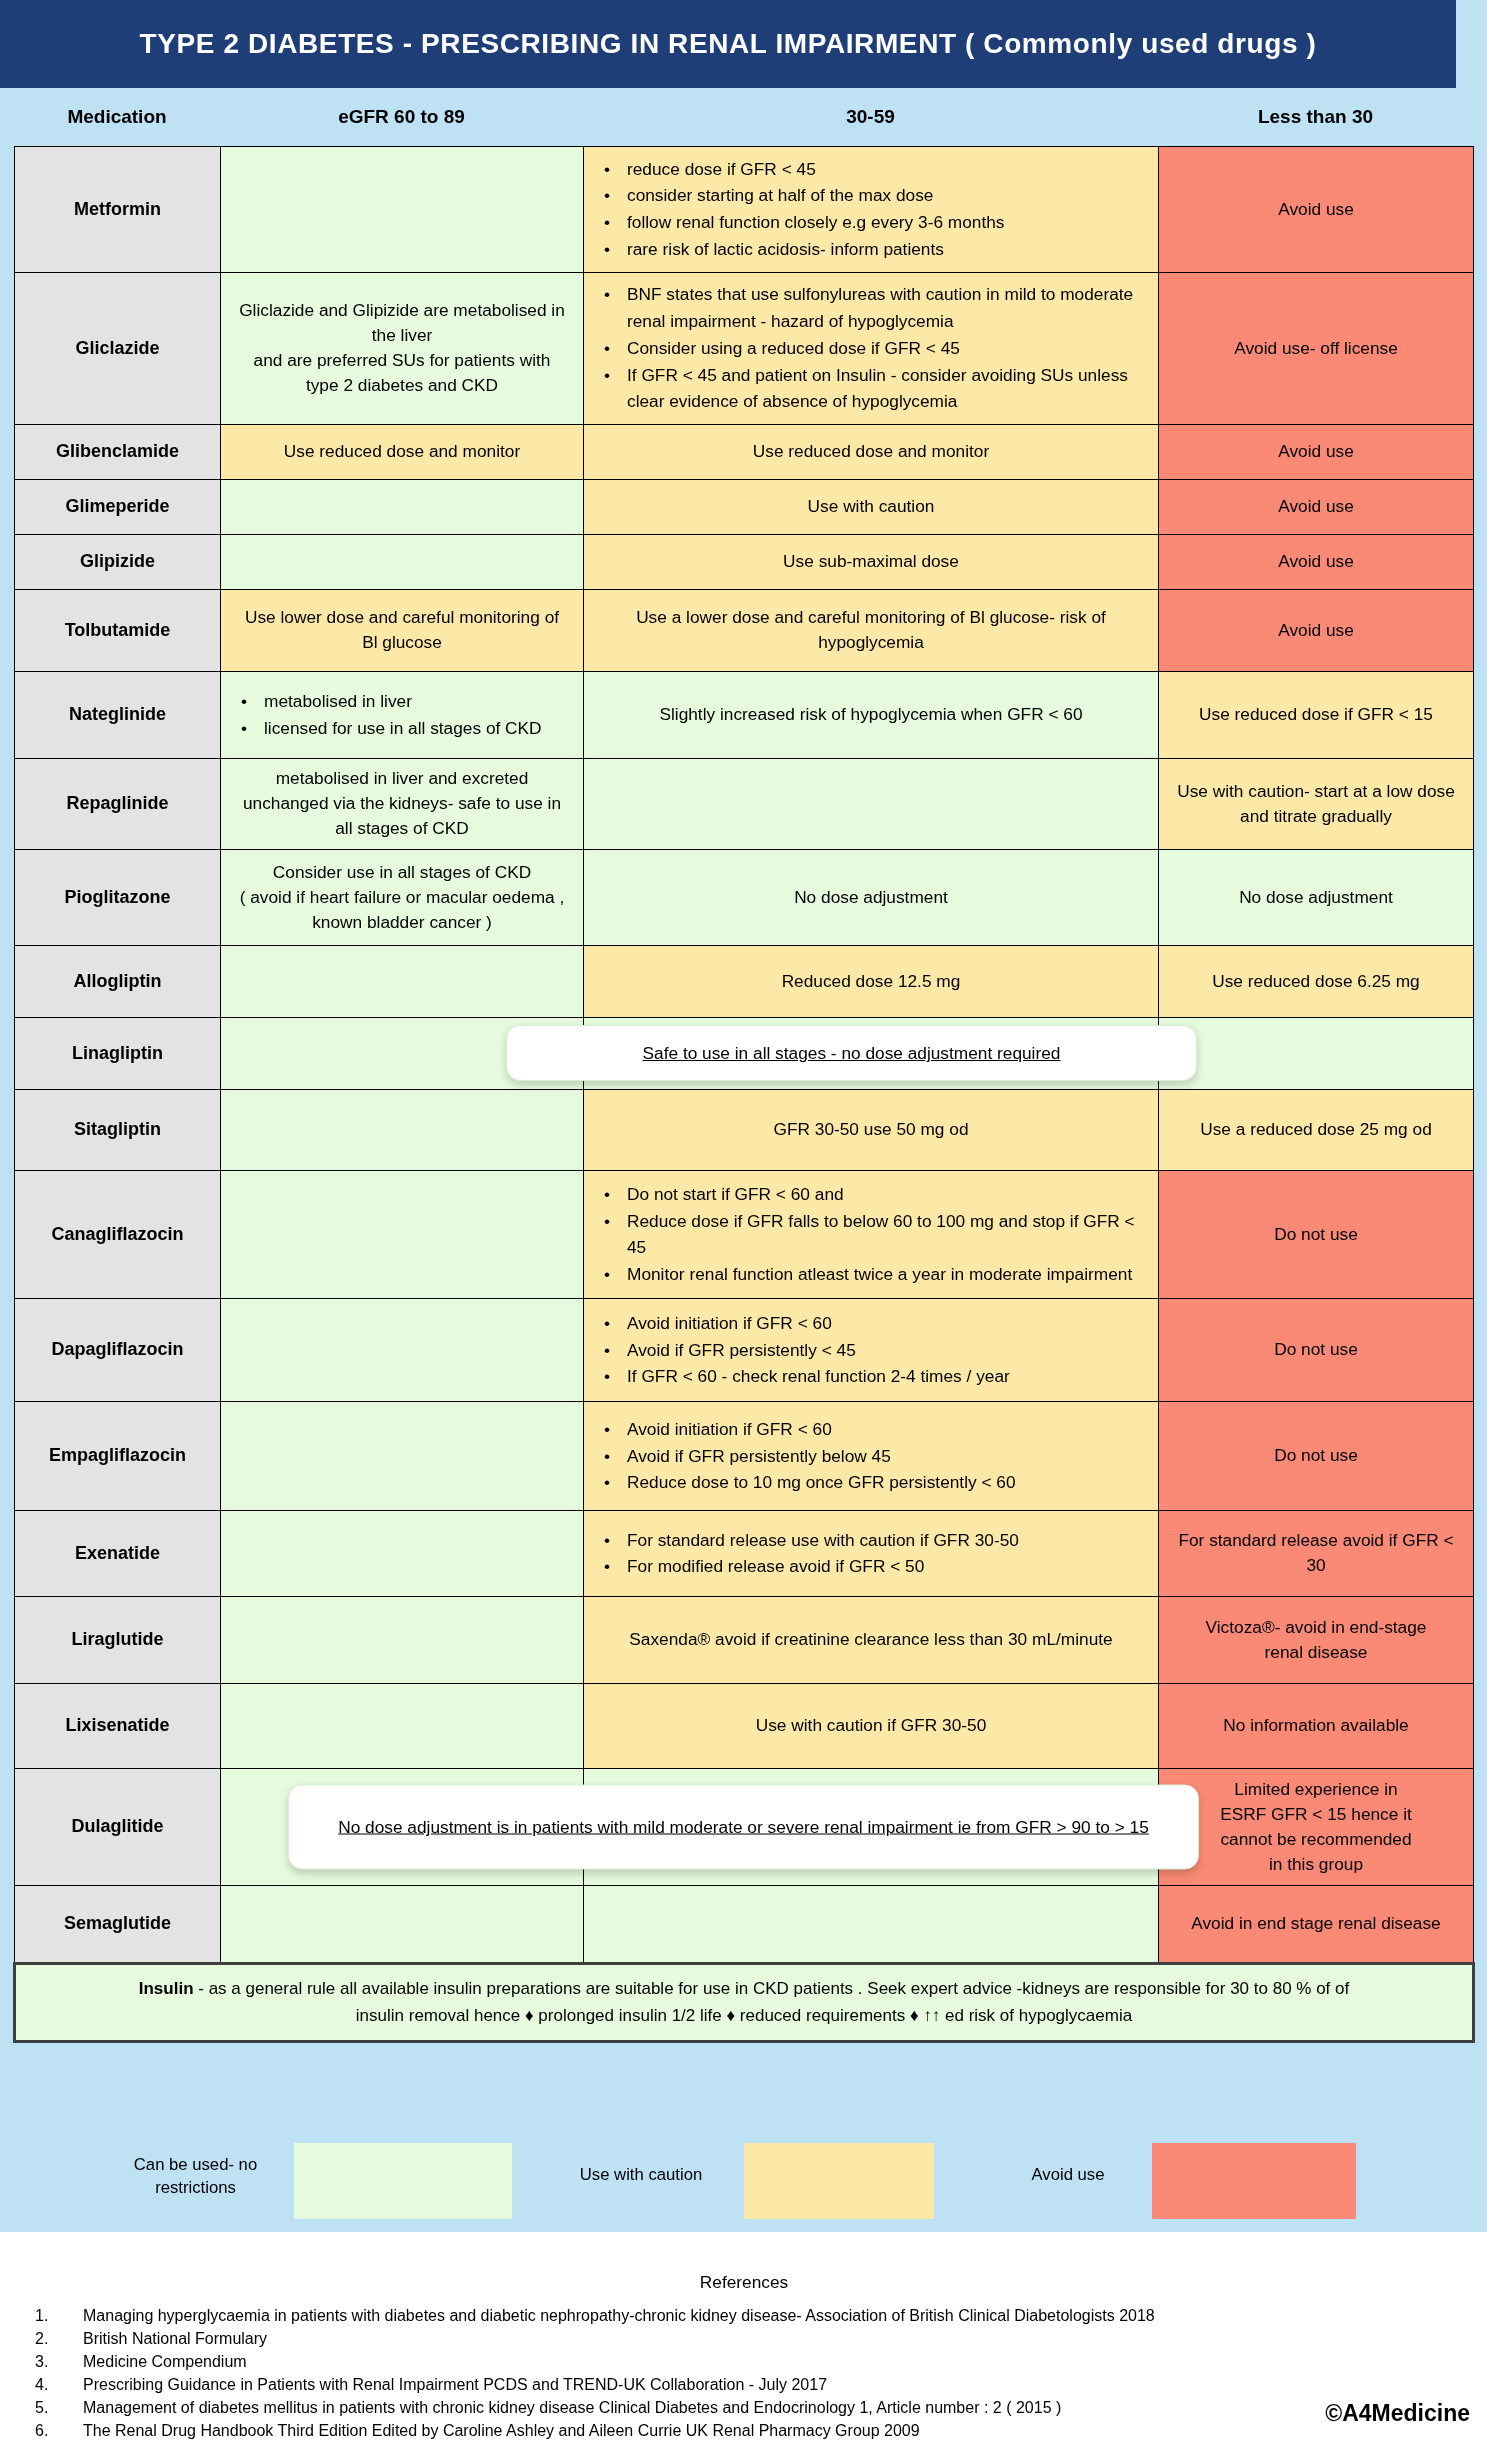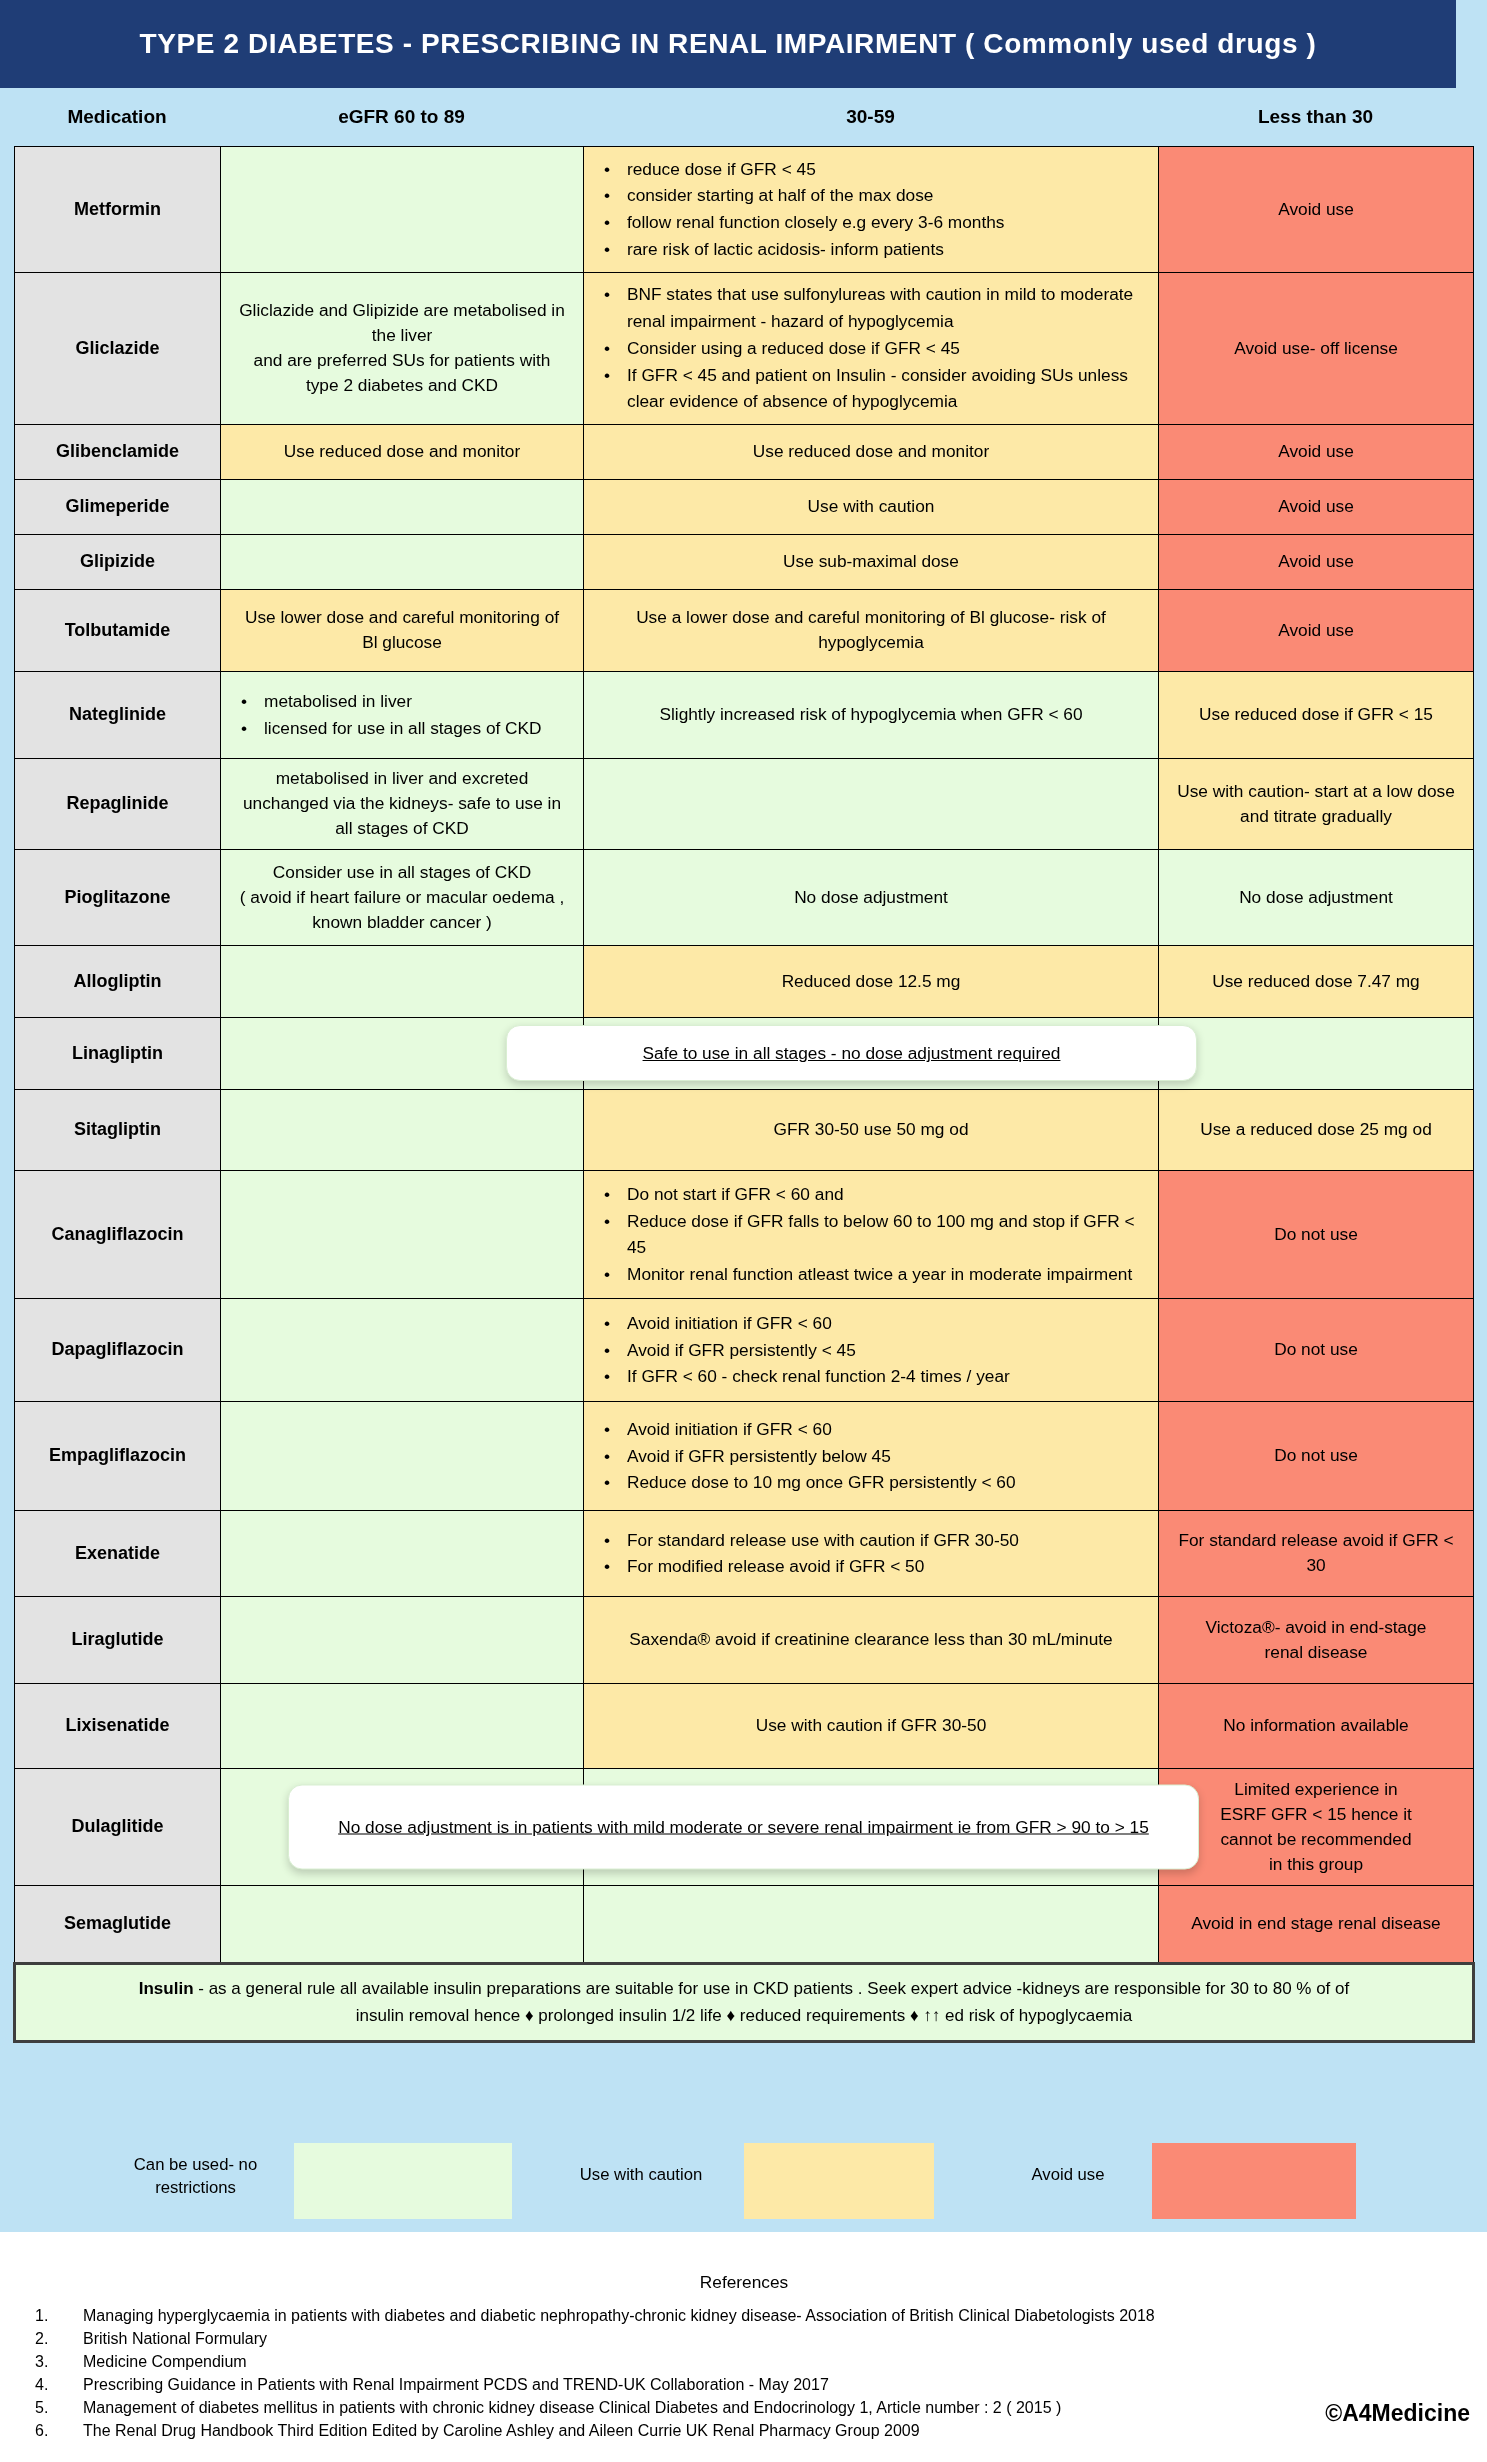"Use reduced dose 7.47 mg" div.ctext { text: 7.47 -> 6.25 }
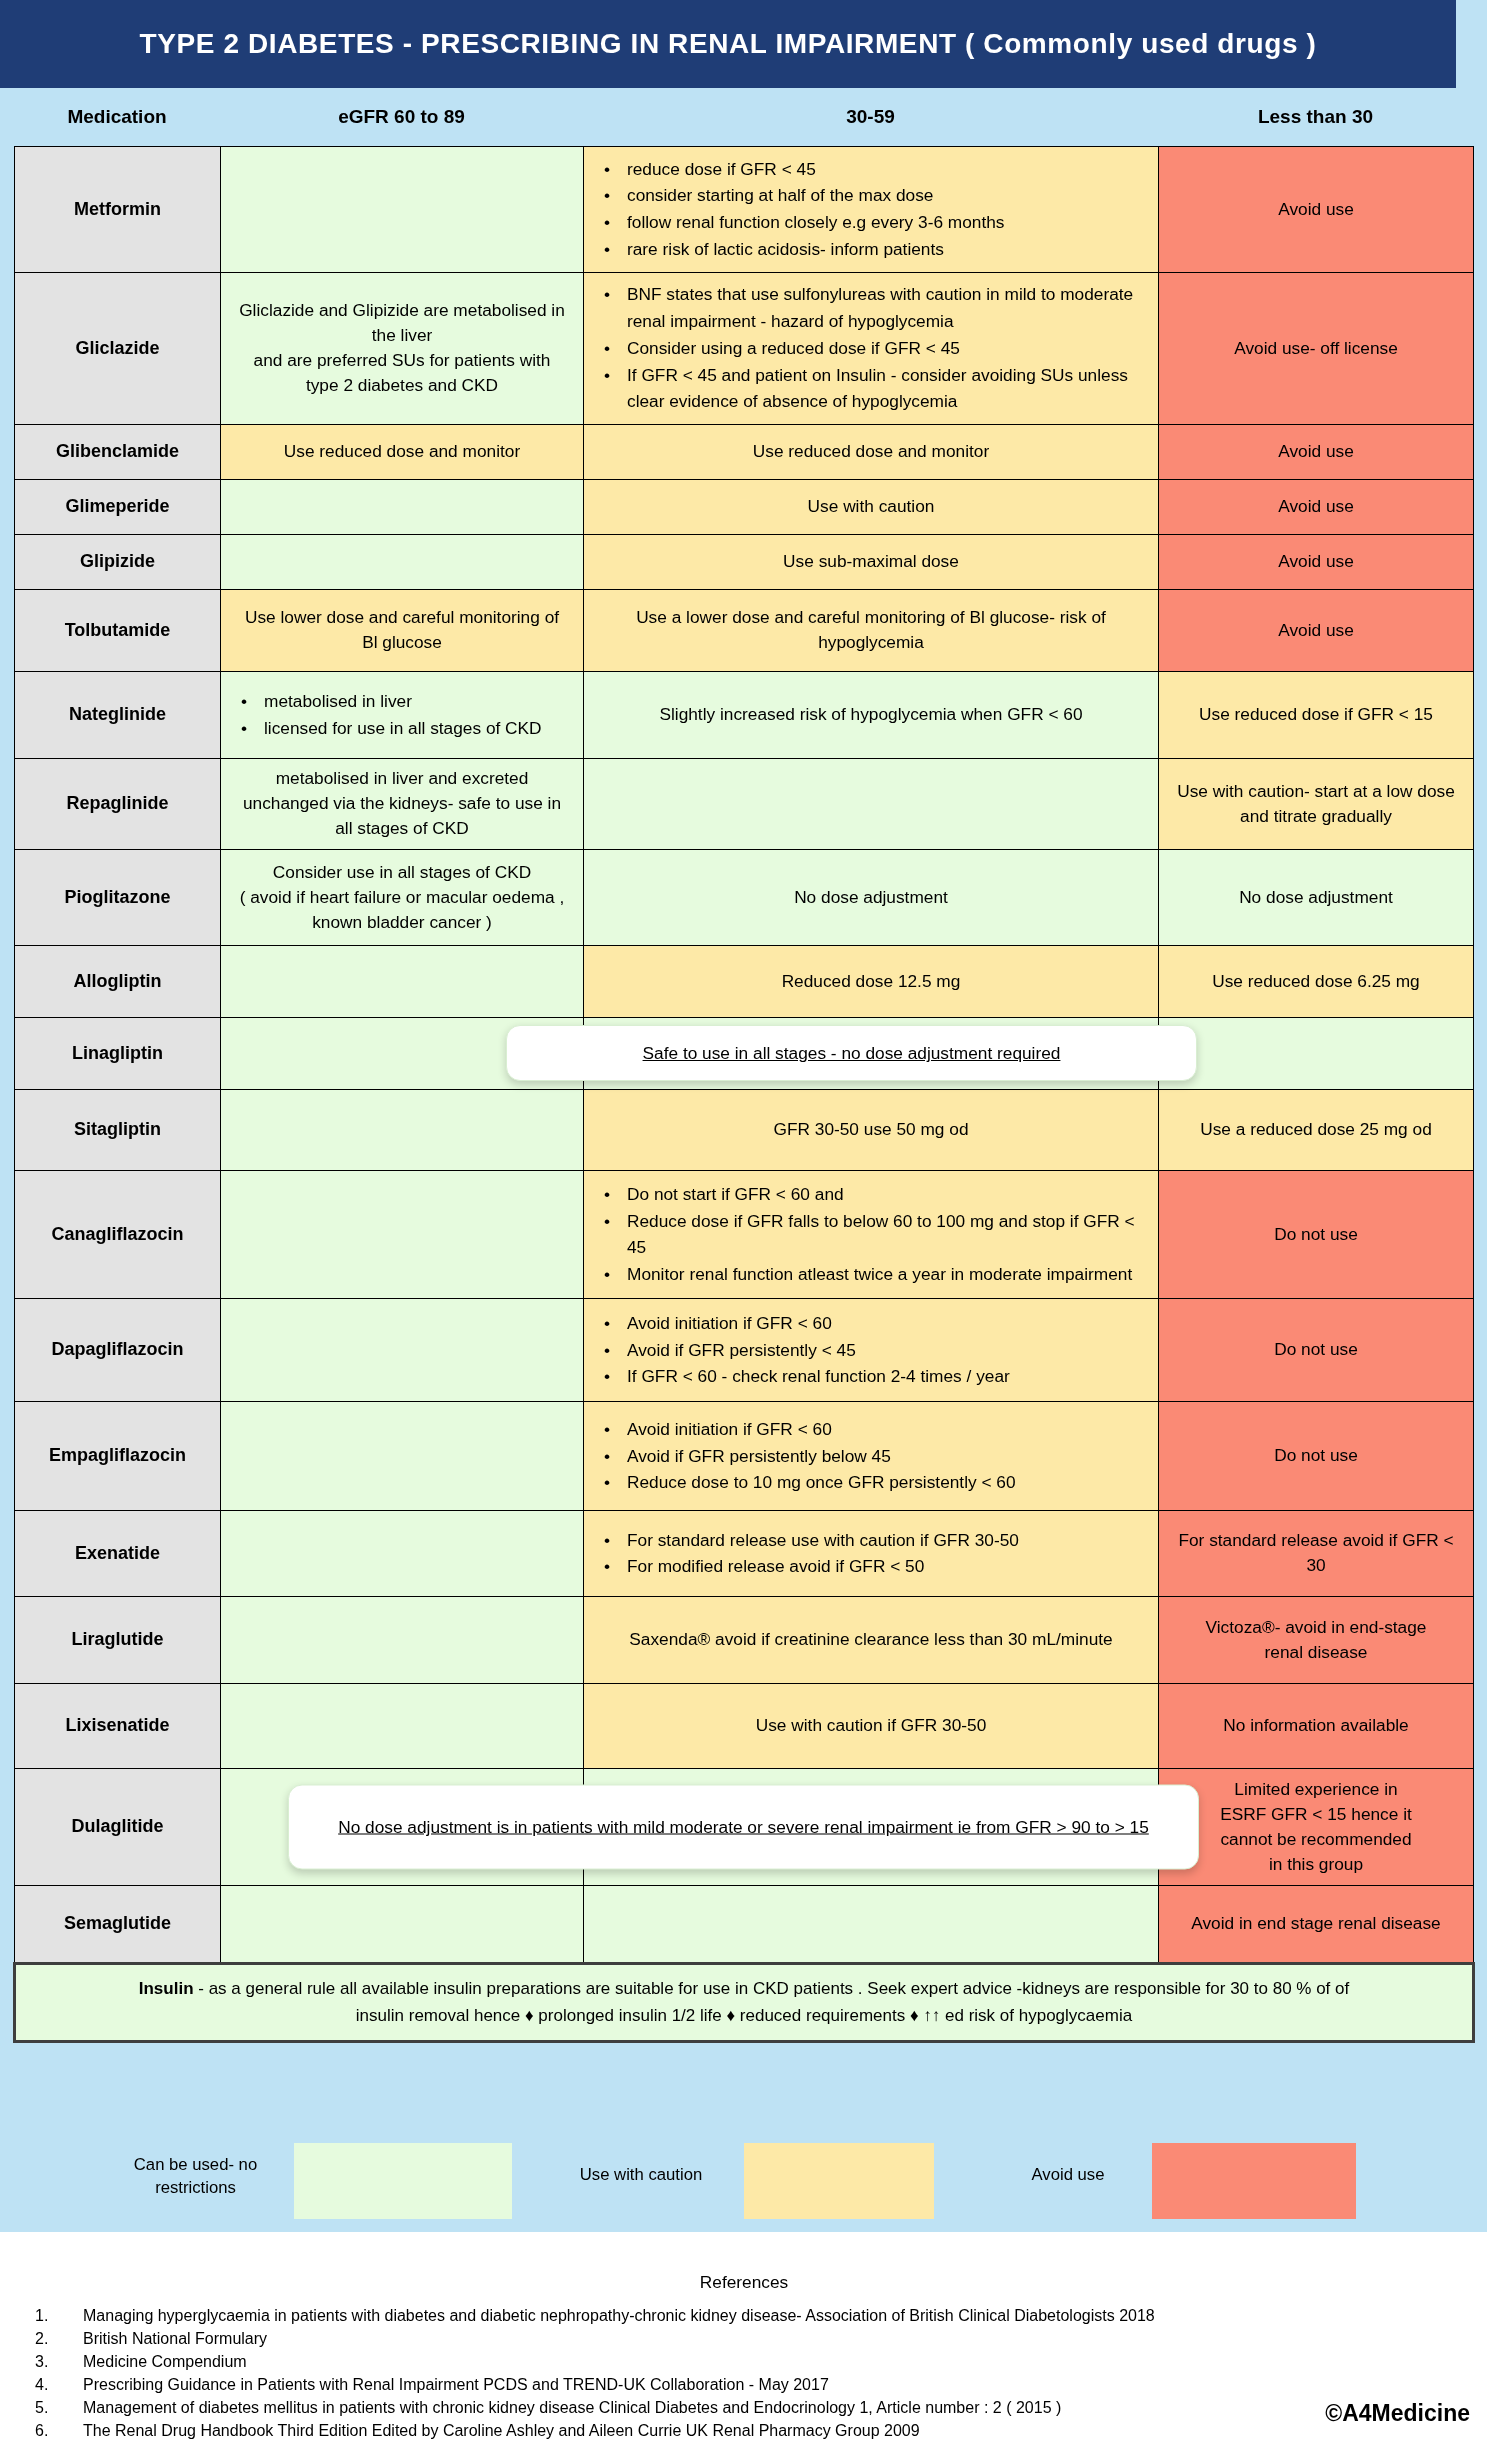"Prescribing Guidance in Patients with" span.ref-text { text: May -> July }
